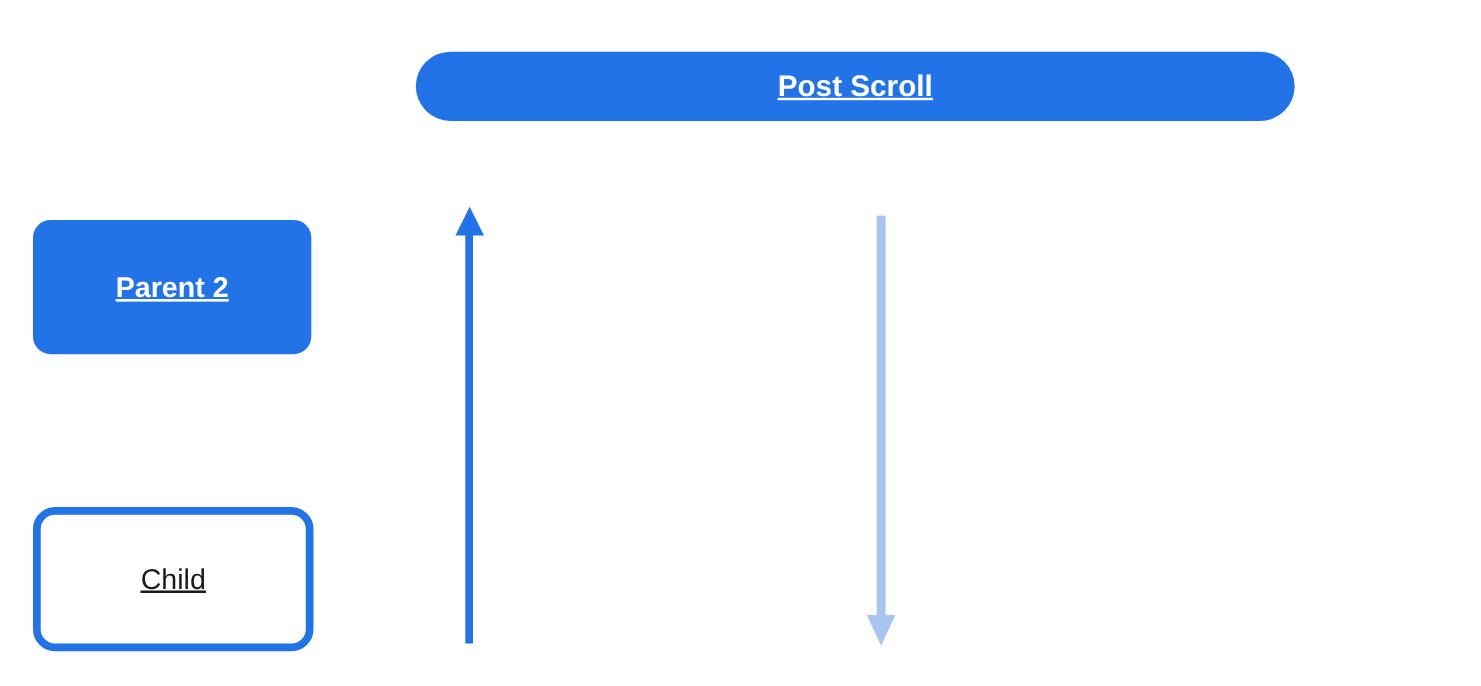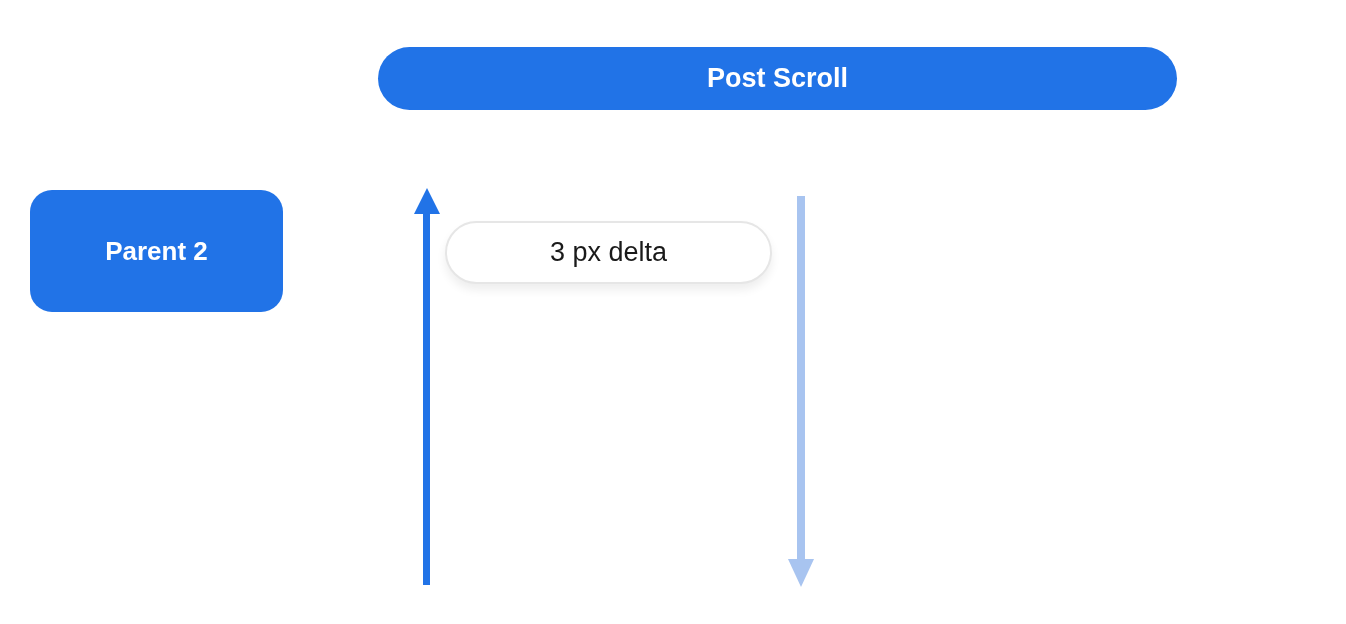"Post Scroll" * { text-decoration: none -> underline }
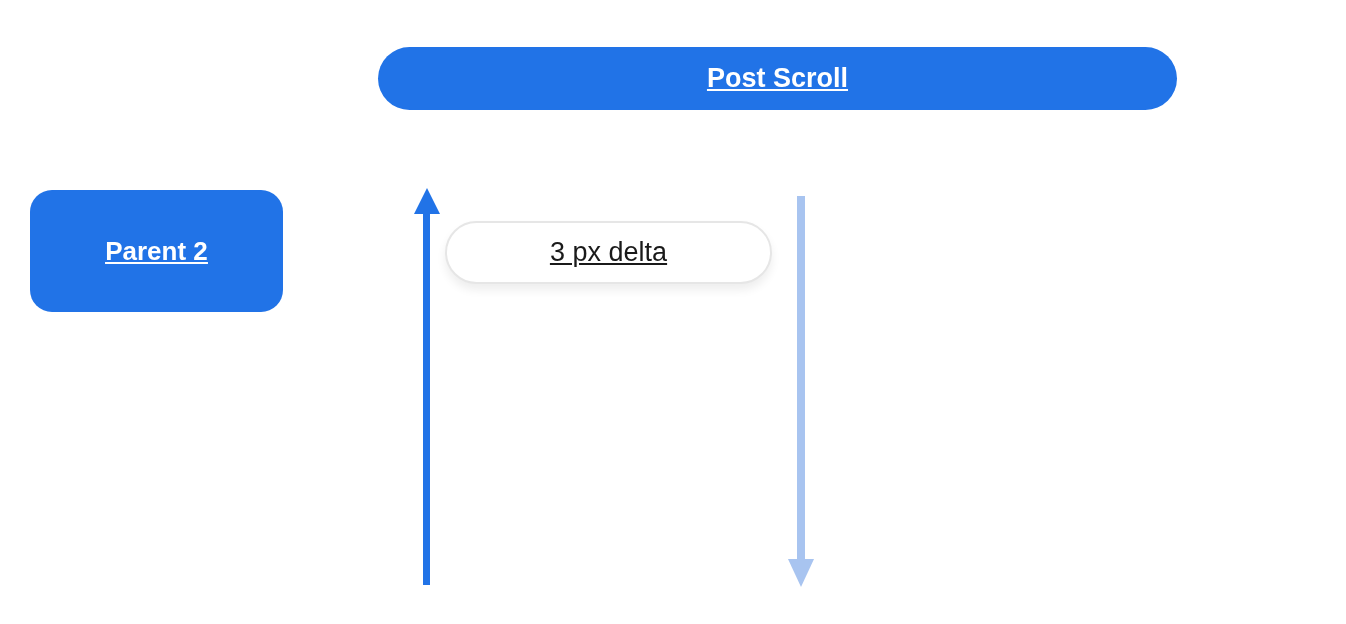"Parent 2" .parent2-box { border-radius: 22px -> none; top: 190px -> 200px }
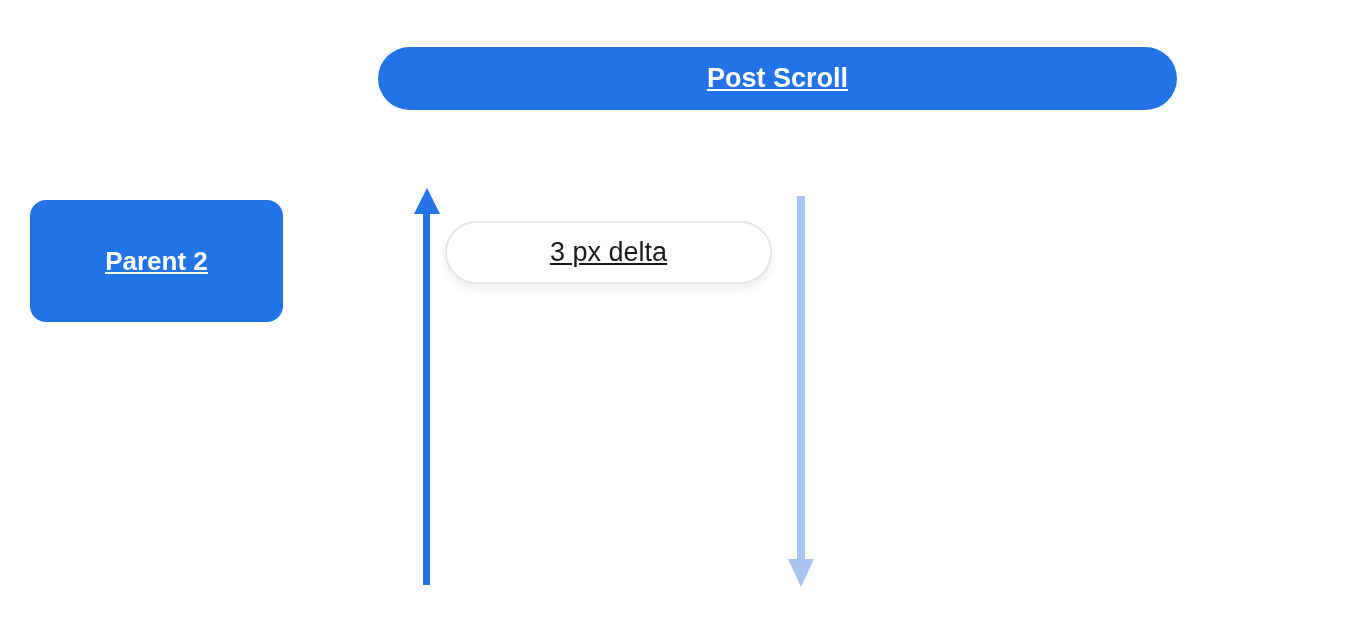"3 px delta" div.pill { html: <div> <span>3 px delta</span> </div> -> none }
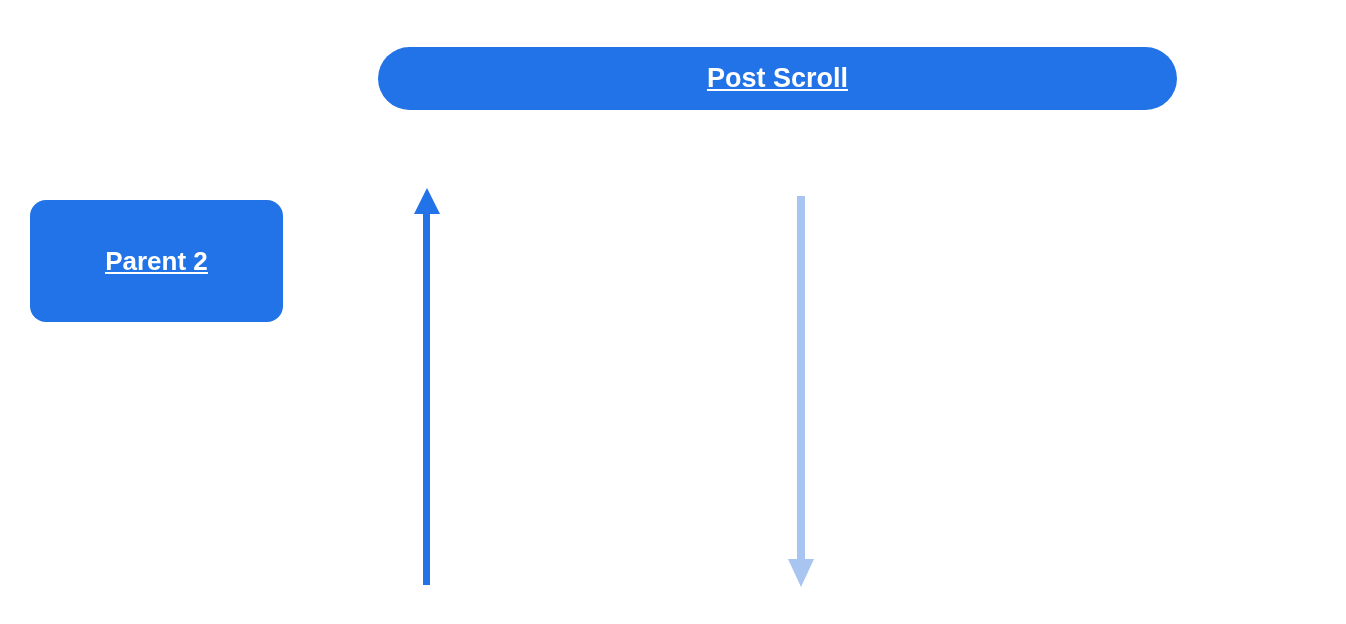"Child" div.stack-box { html: none -> <div> <span>Child</span> </div> }
